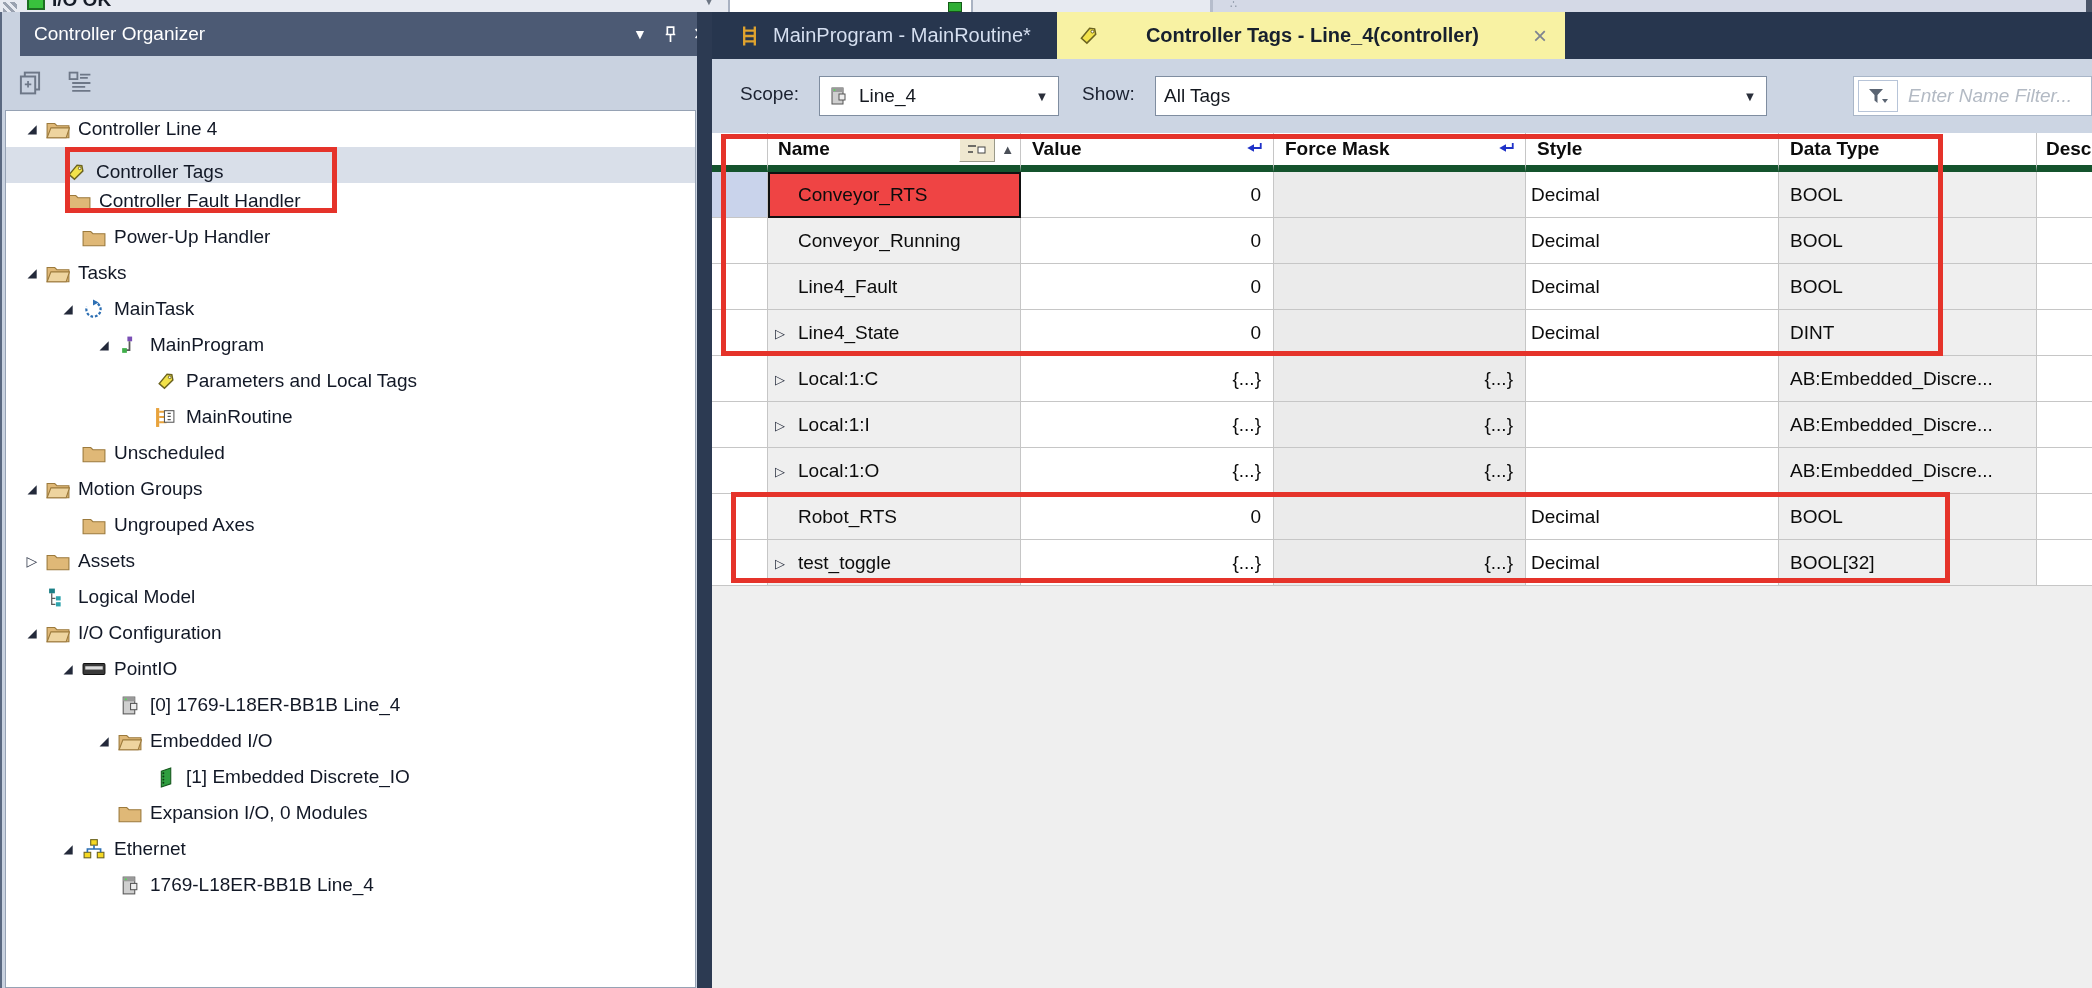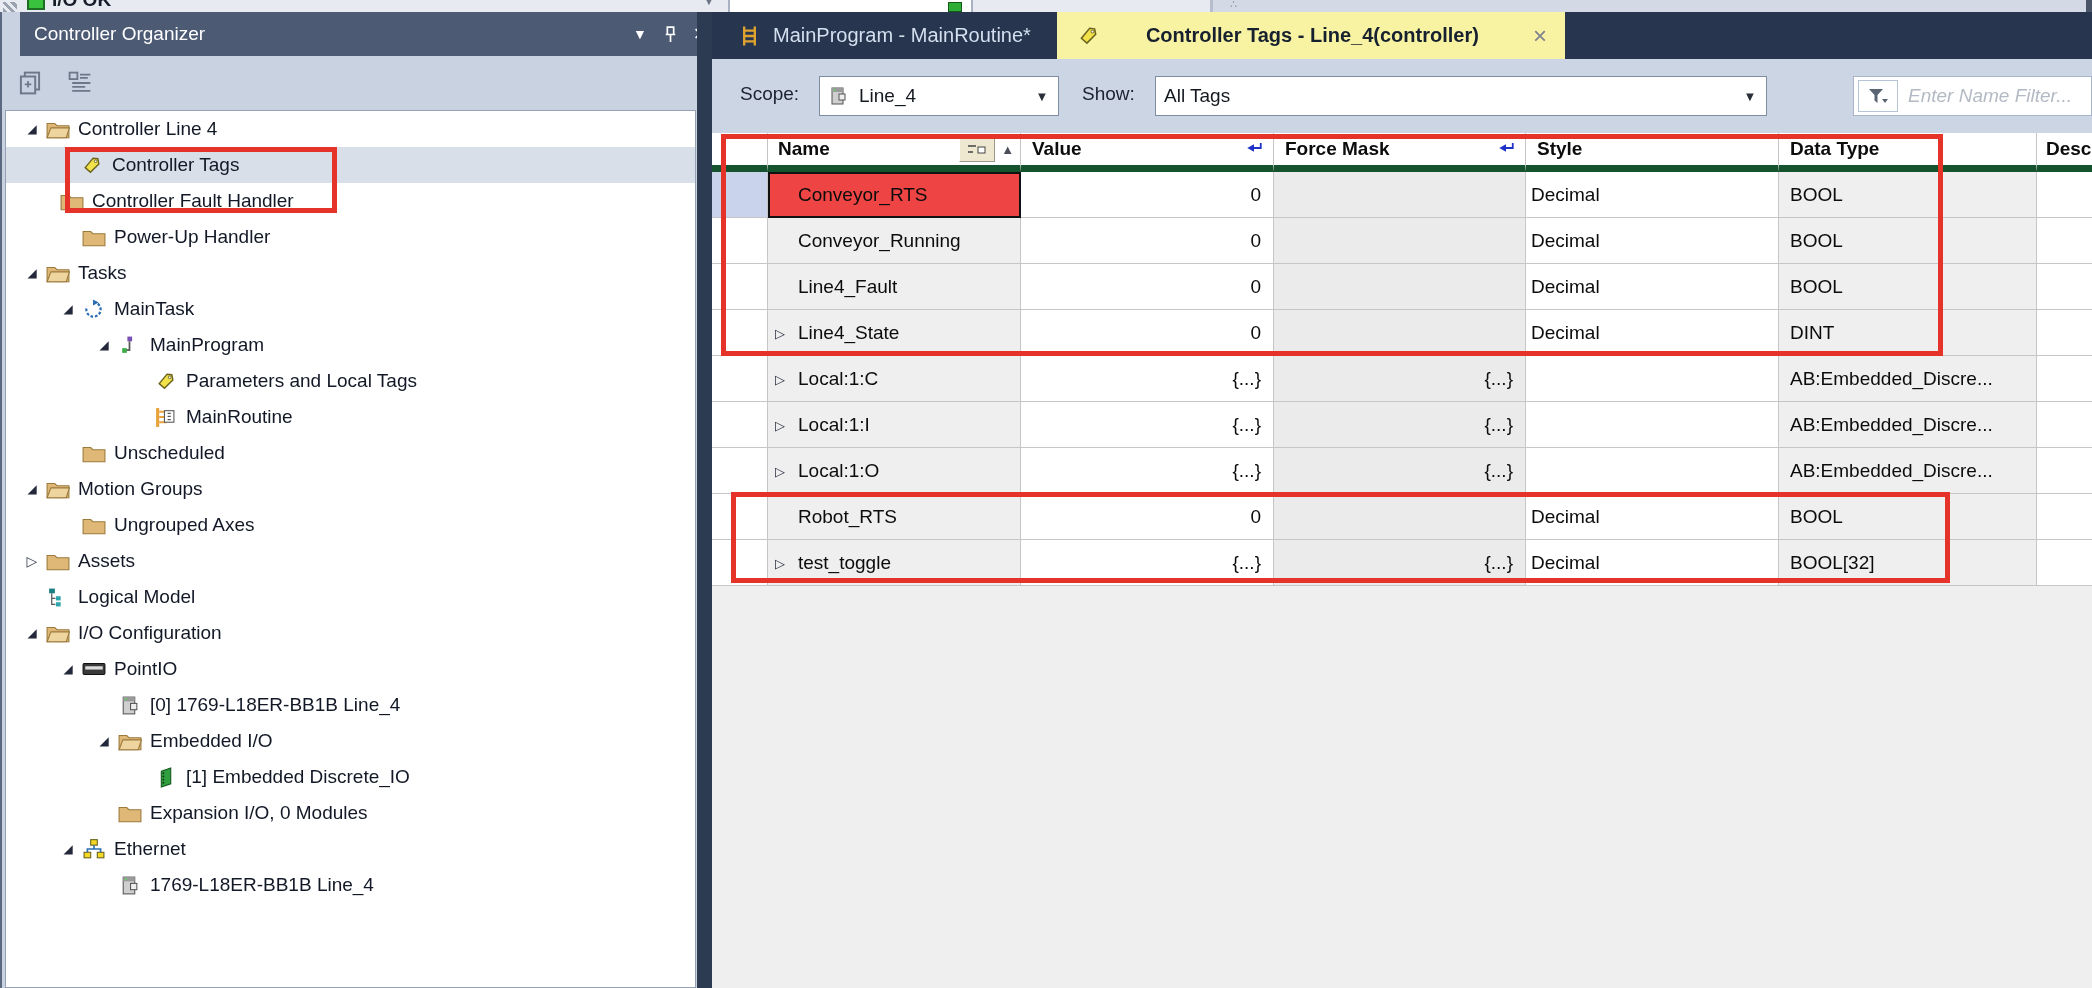"Controller Tags" div.trow { align-items: none -> flex-end; padding-left: 48px -> 32px }
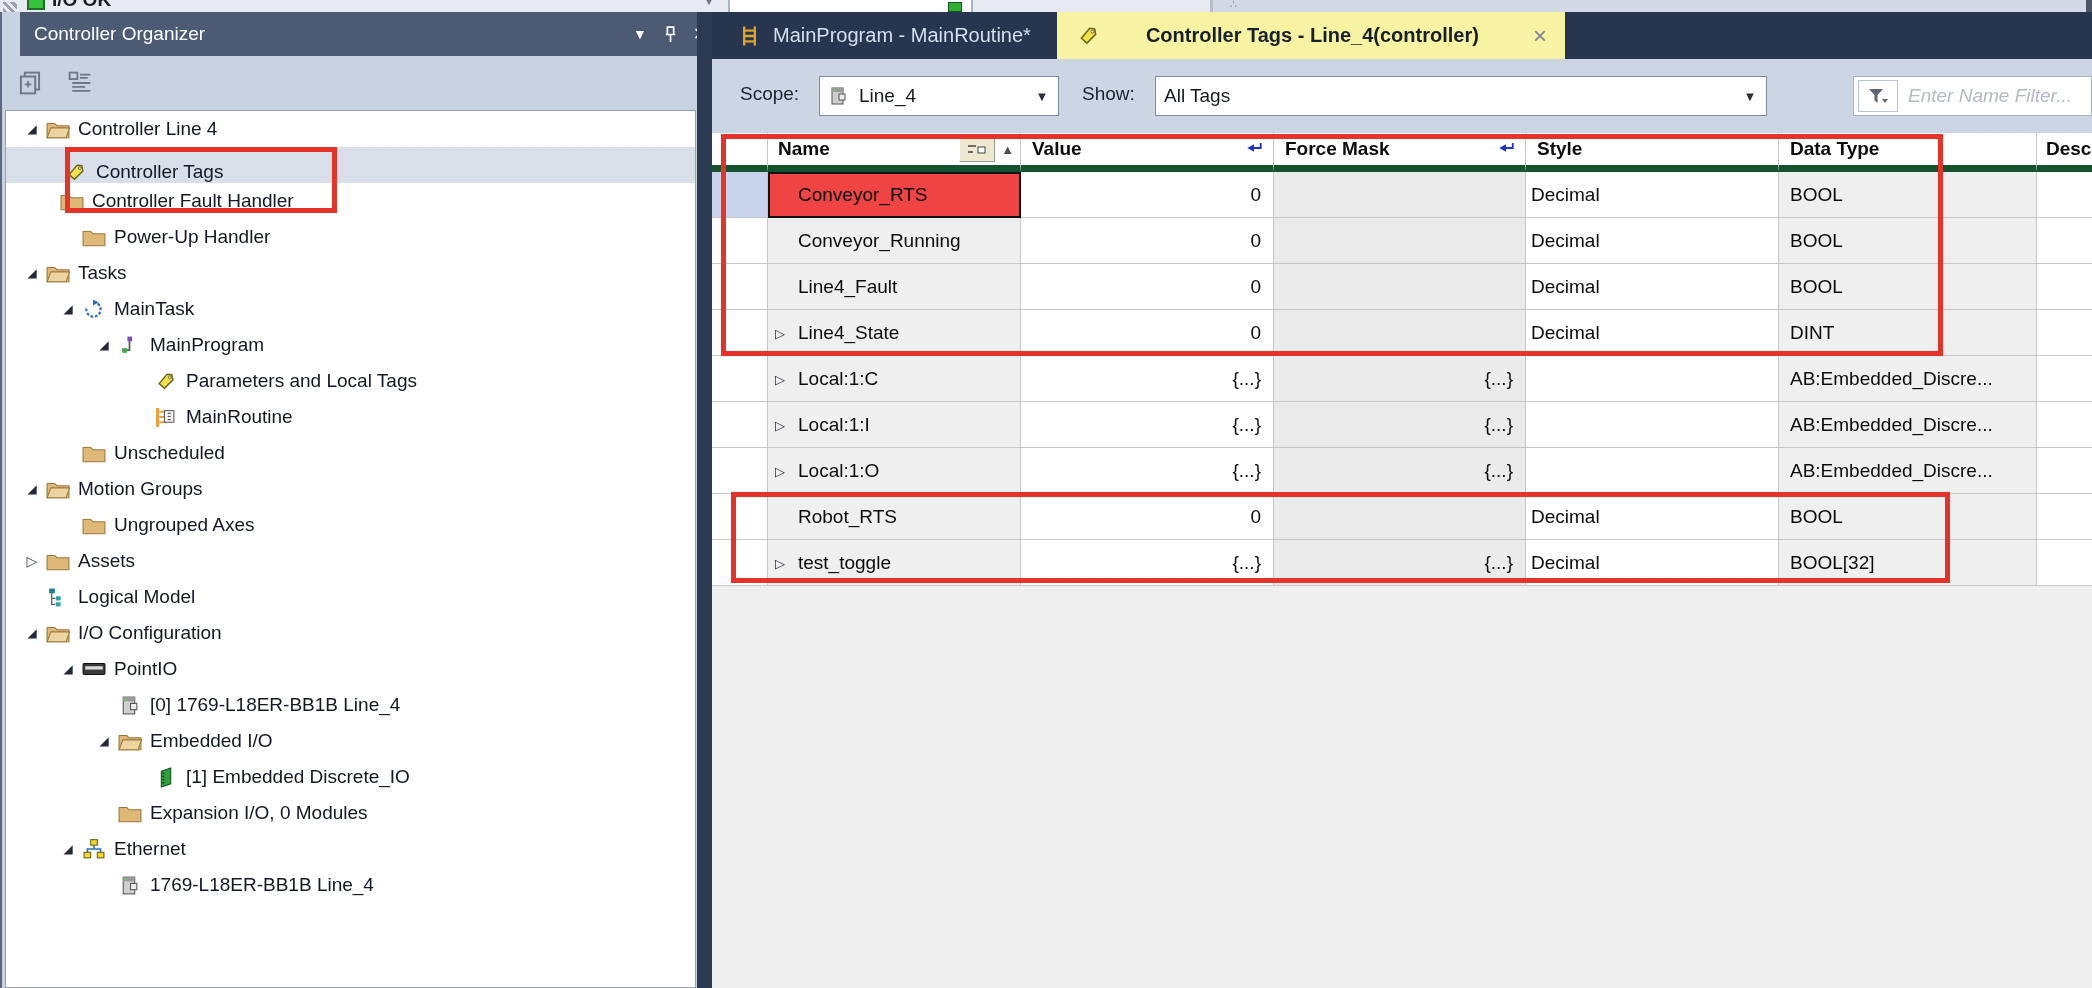"Controller Fault Handler" div.trow { padding-left: 28px -> 35px }
